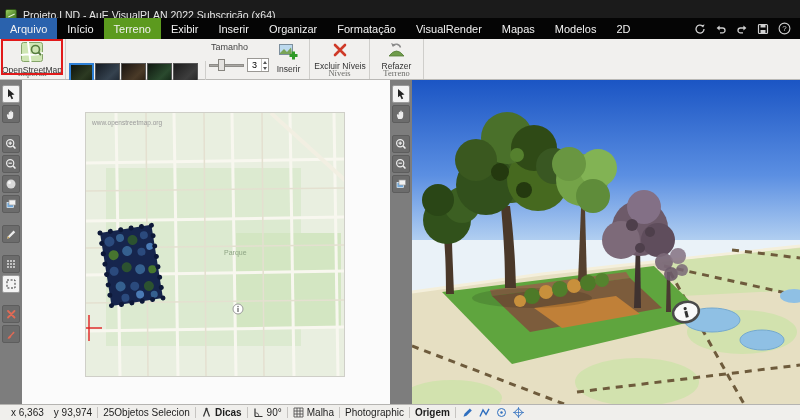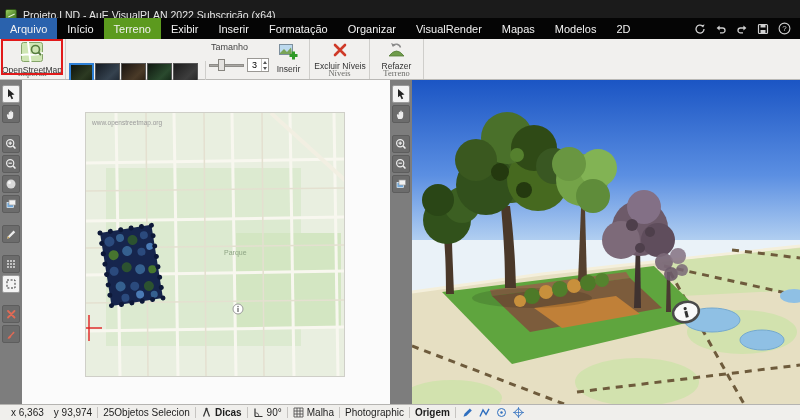"Formatação" div.menu-item { order: before "Organizar" -> after "Organizar" }
